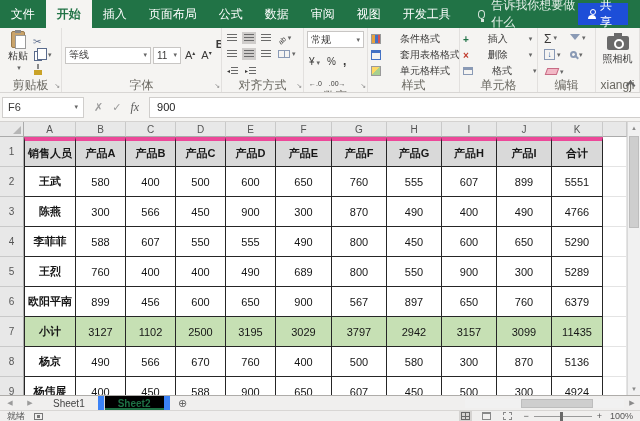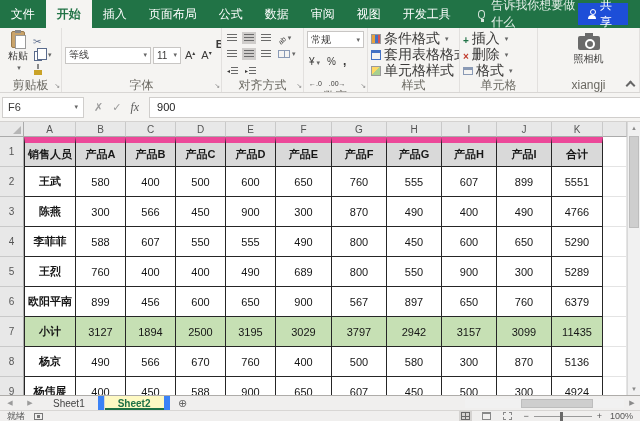"条件格式" .srow { font-size: 14px -> 10px; gap: 3px -> 19px }
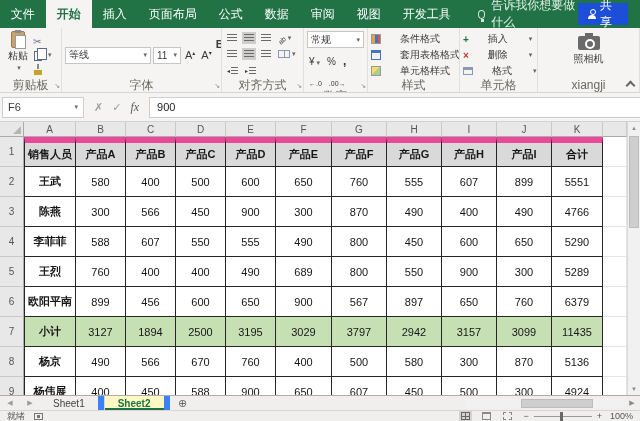"编辑" div.rgroup { html: none -> <div> <div> <div> <span> <span></span> </span> <span> <span></span> </span> <span> <span></span> </span> <span> <span></span> </span> <span> <span></span> </span> </div> </div> <div>编辑</div> </div> }
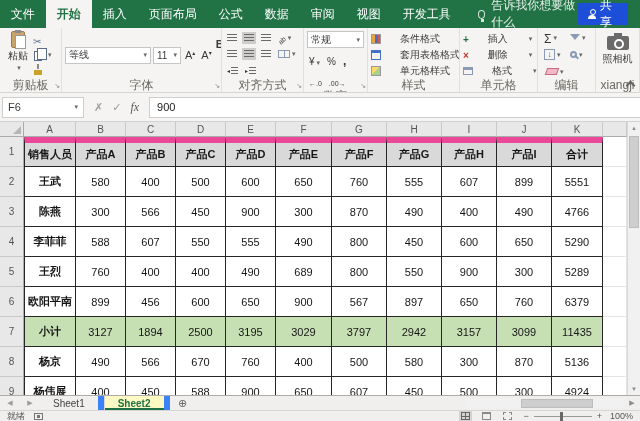"销售人员" .grid-row:nth-child(2) .c { border-top: 6px solid #ec4899 -> 4px solid #ec4899 }
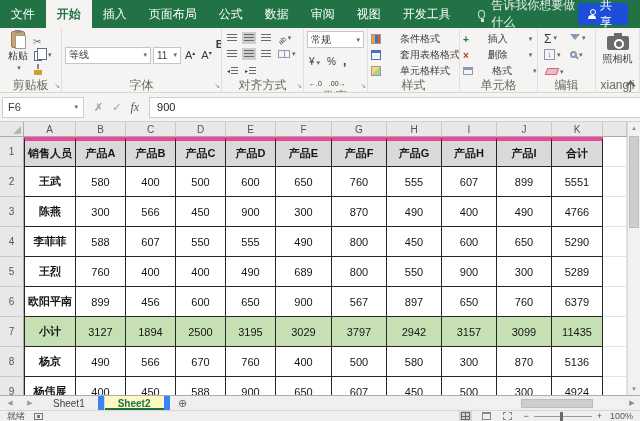"1894" div.c { text: 1894 -> 1102 }
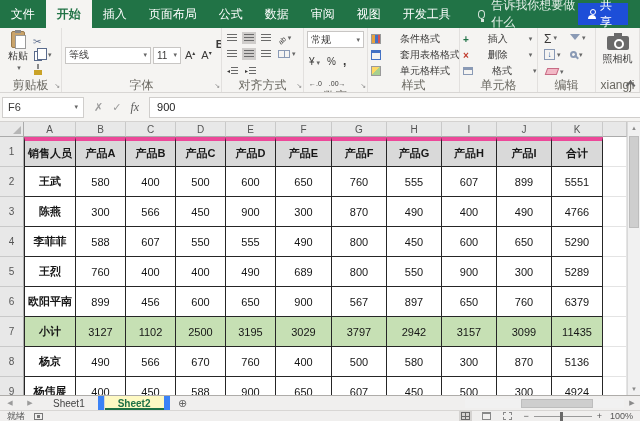"Sheet2" .stab.active { background: #fef9c3 -> #000000 }
